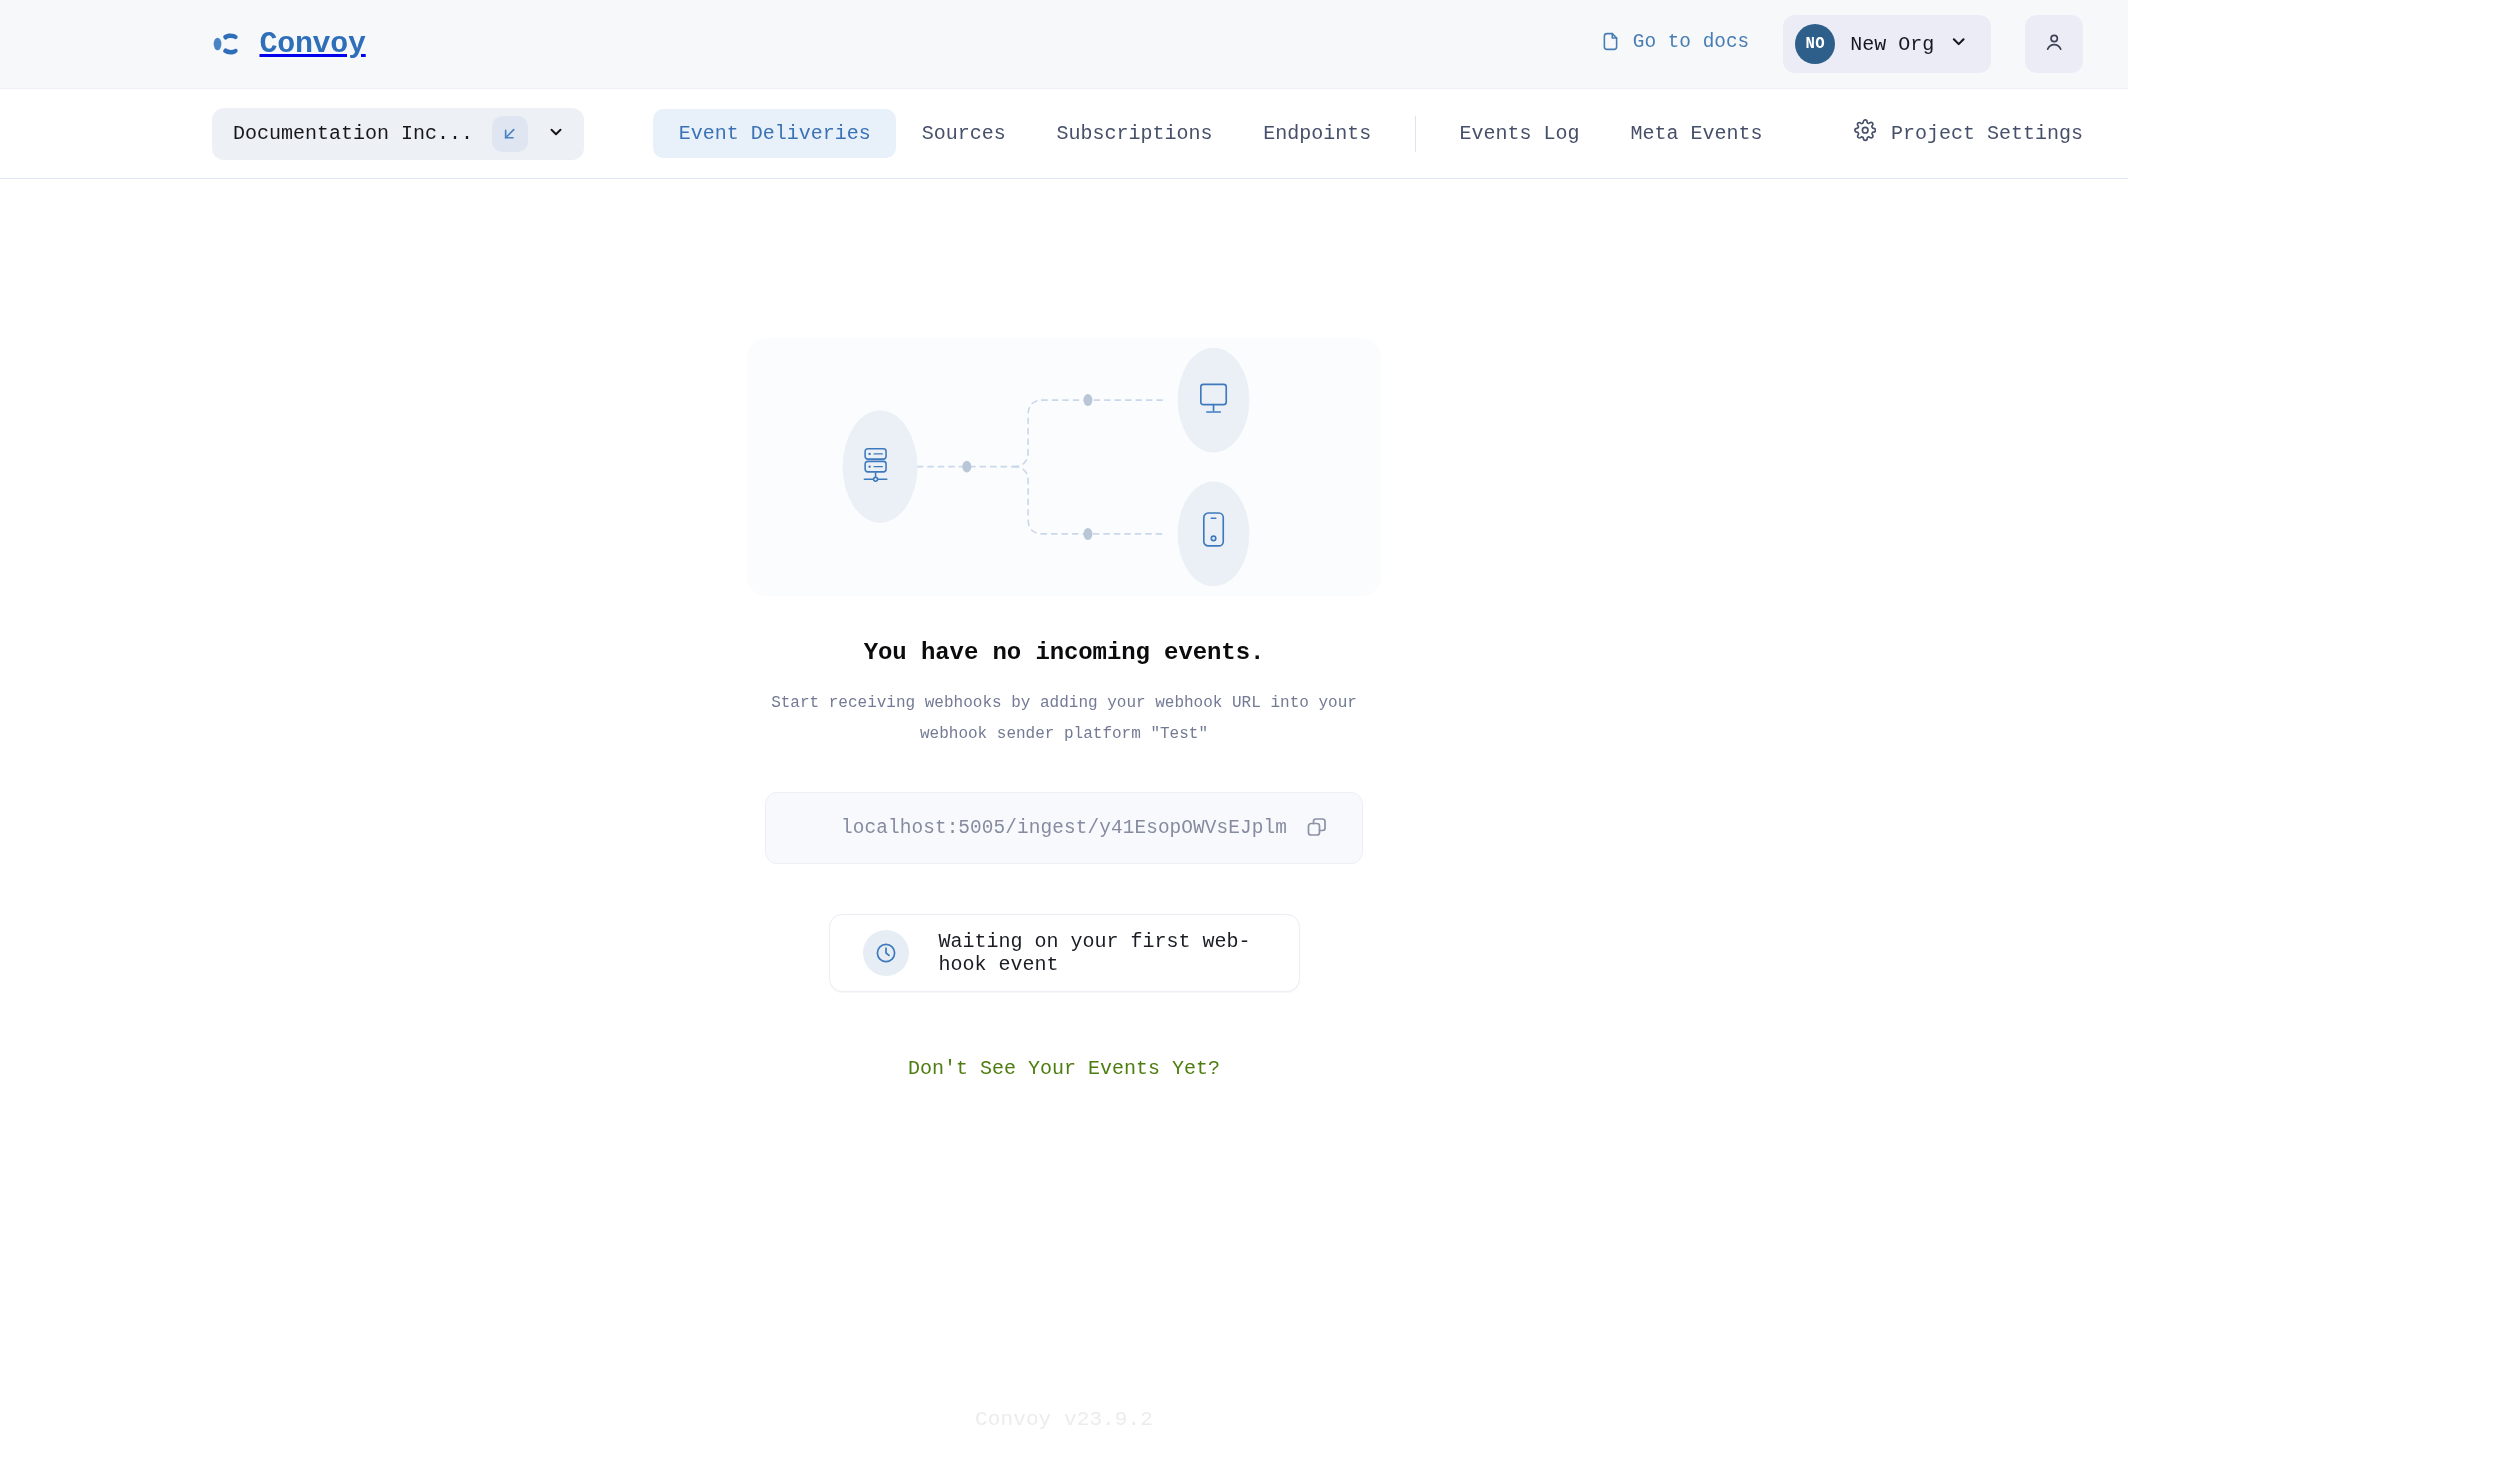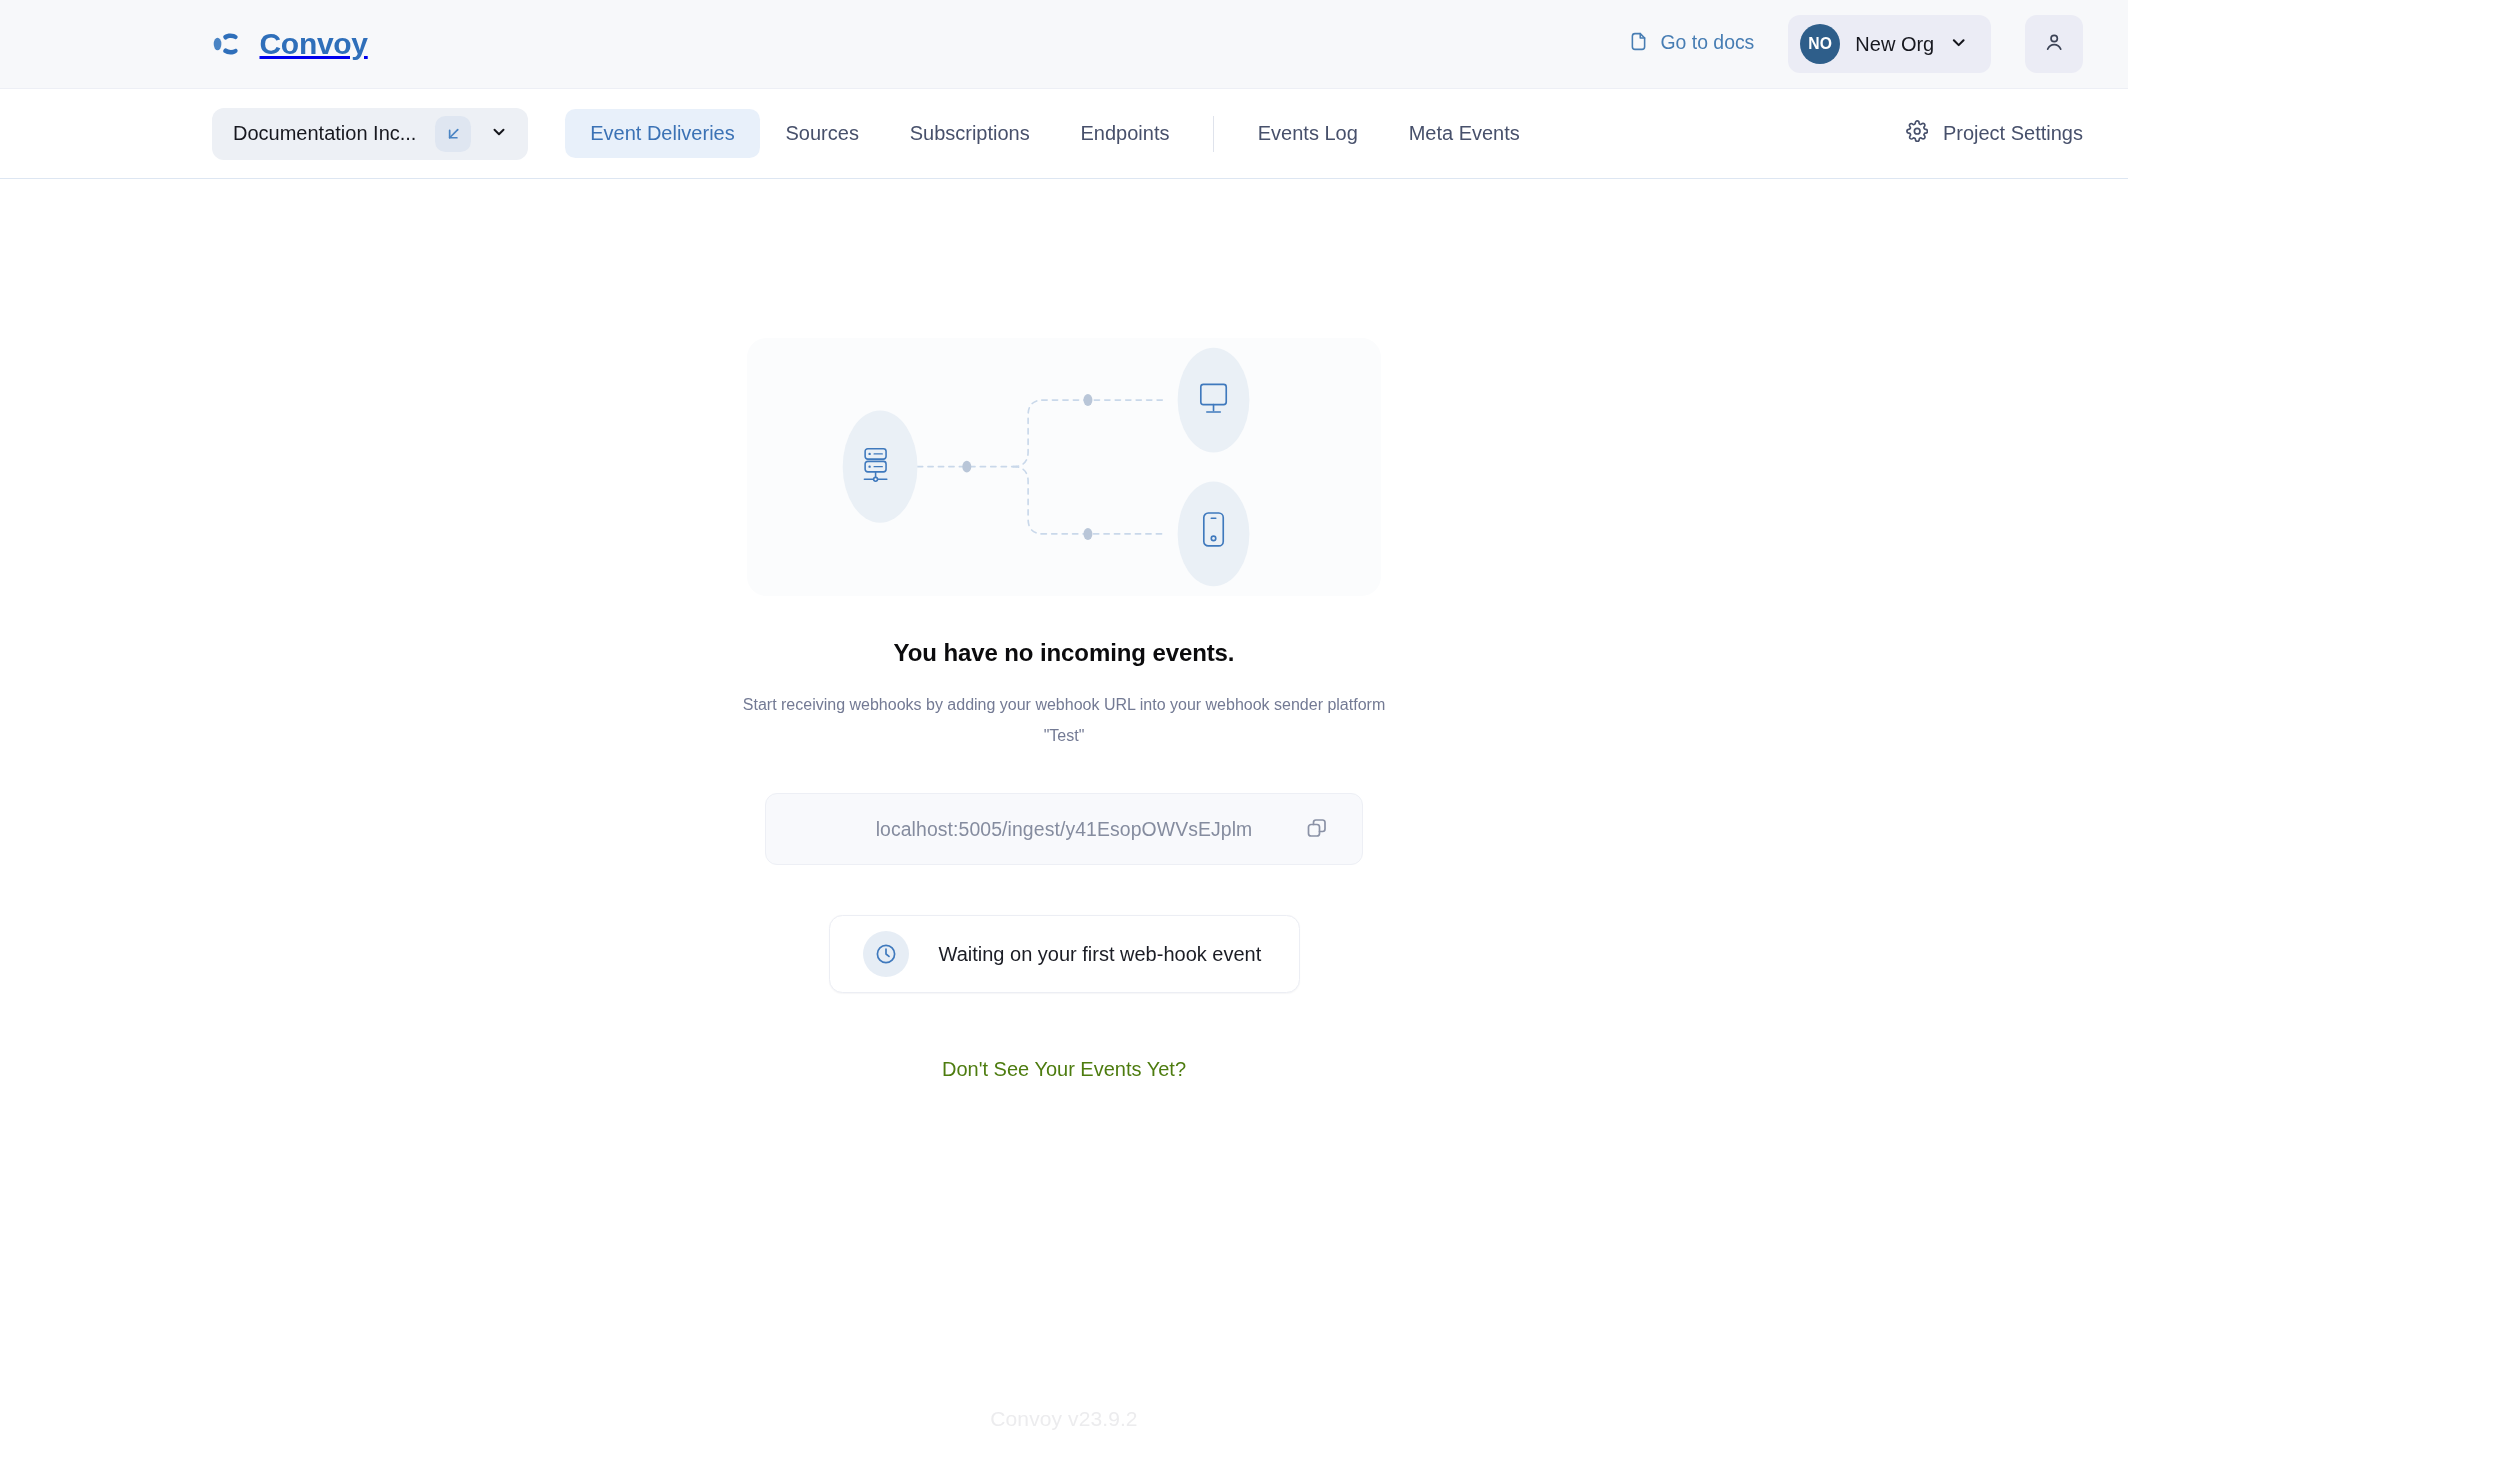"Convoy" .app { font-family: none -> Liberation Mono, monospace }
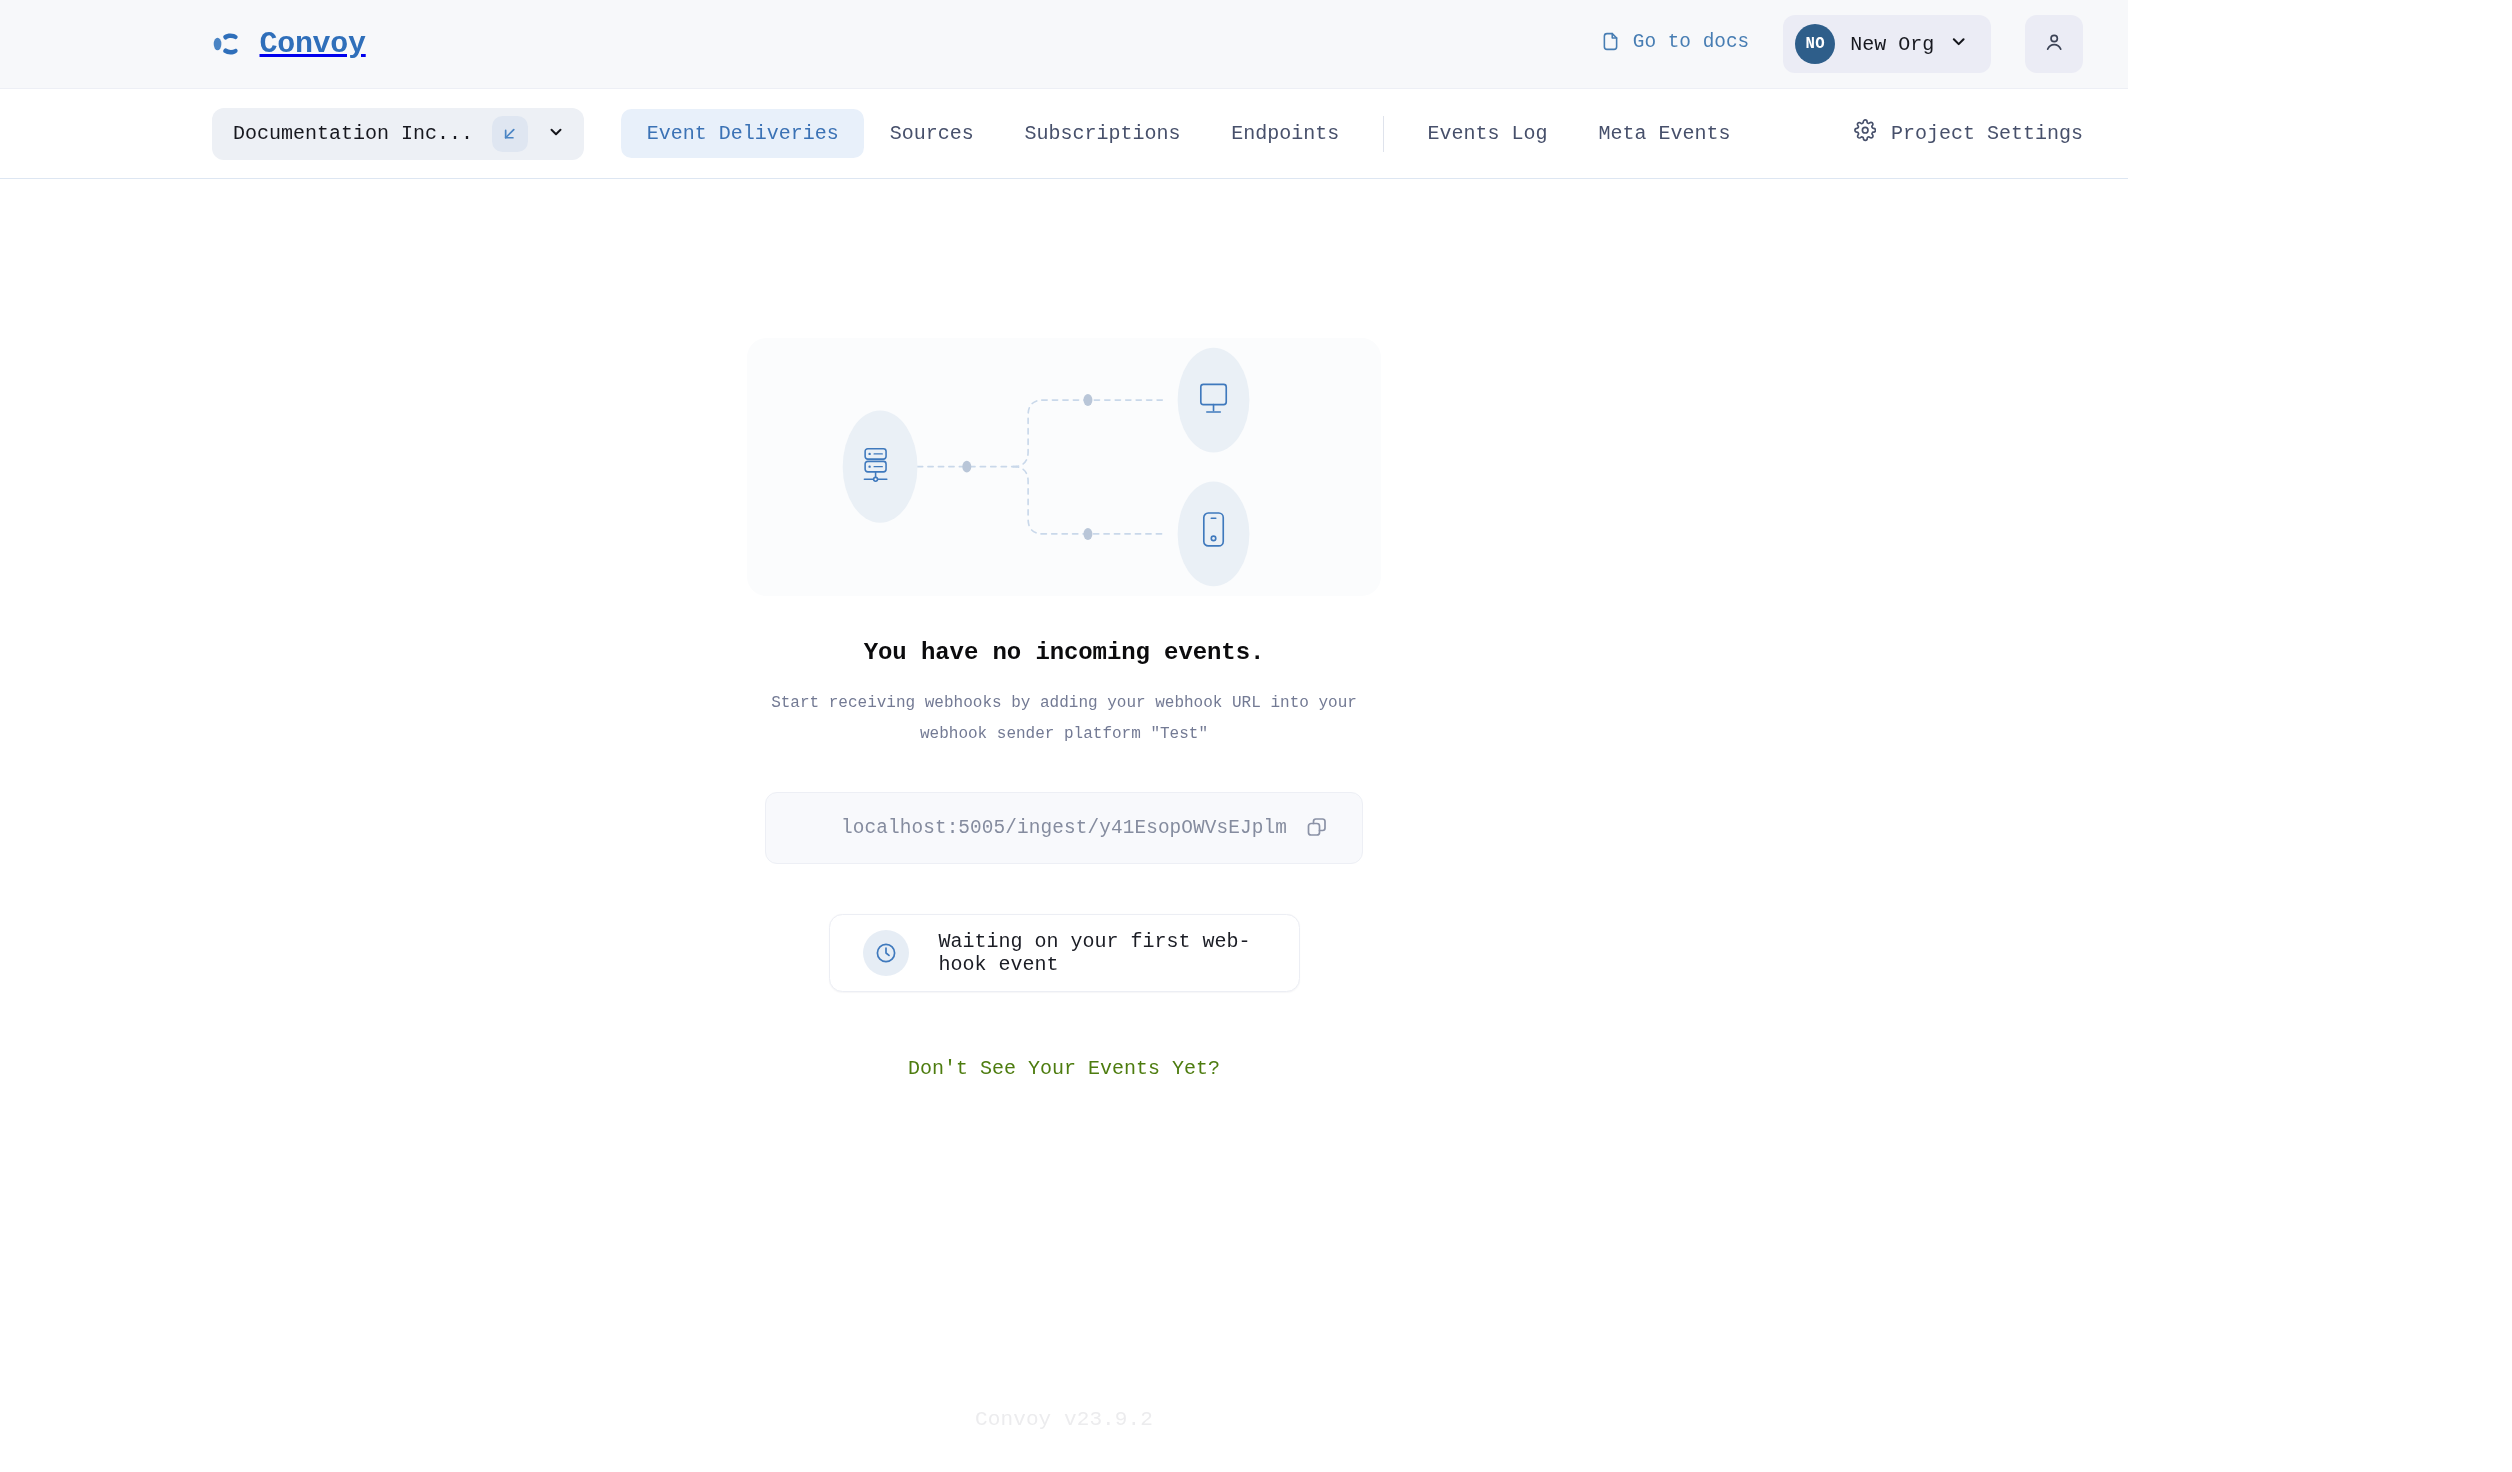"Event Deliveries" .nav-item.active { margin-left: none -> 32px }
